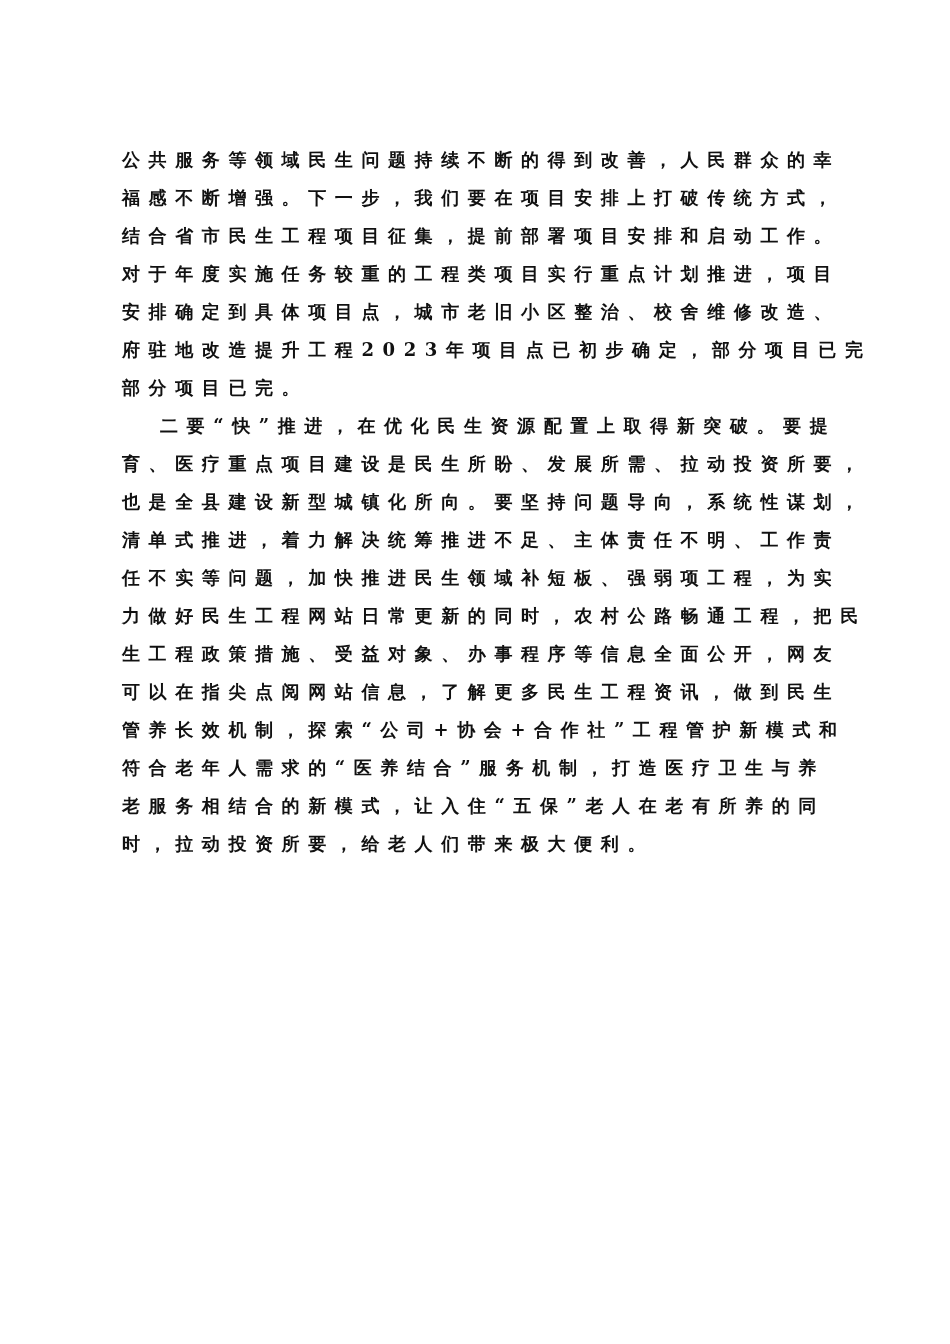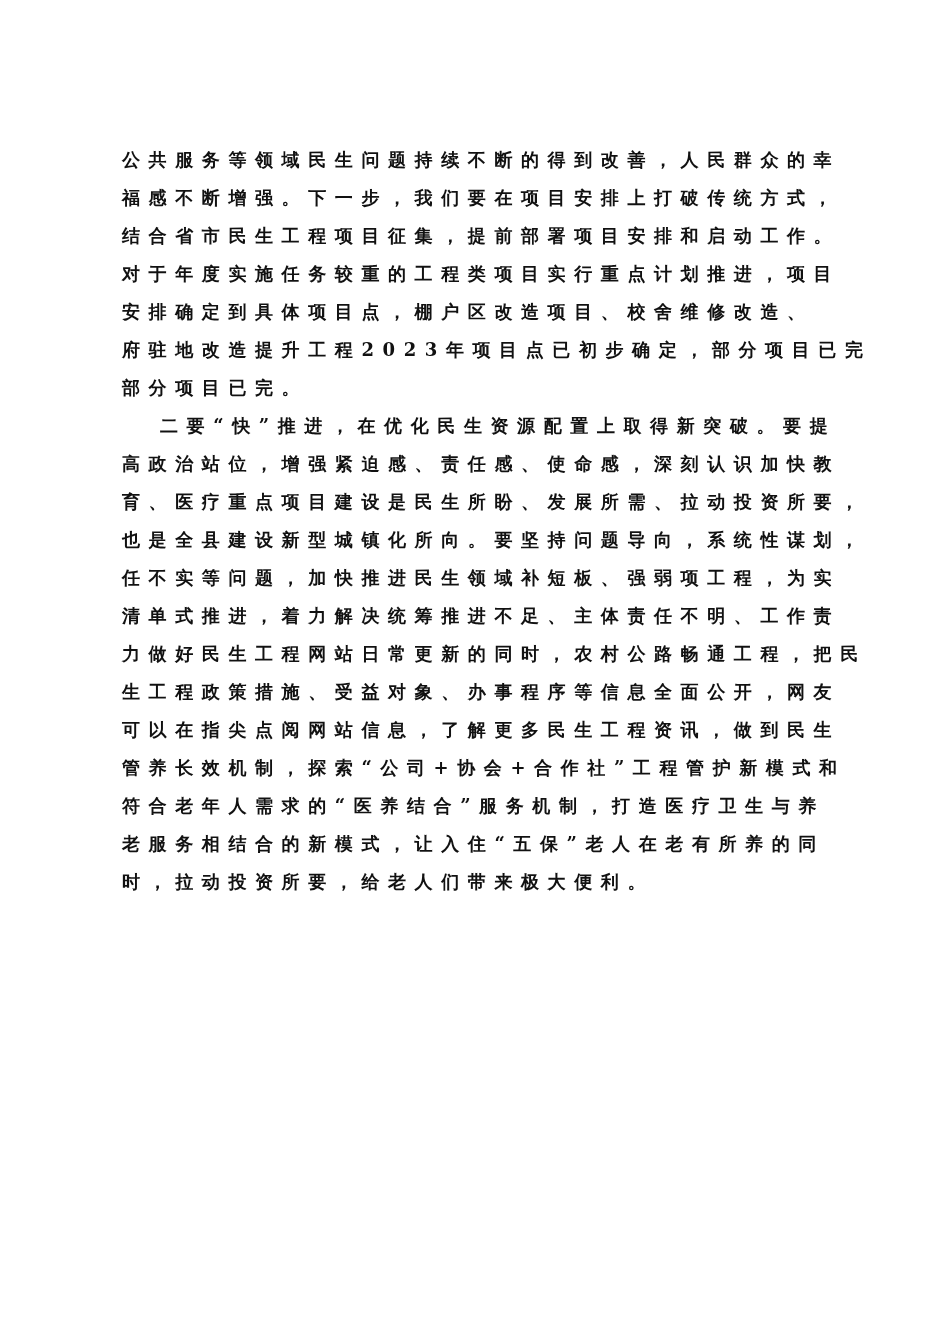"安排确定到具体项目点，棚户区改造项目、校舍维修改造、" div.line { text: 棚户区改造项目 -> 城市老旧小区整治 }
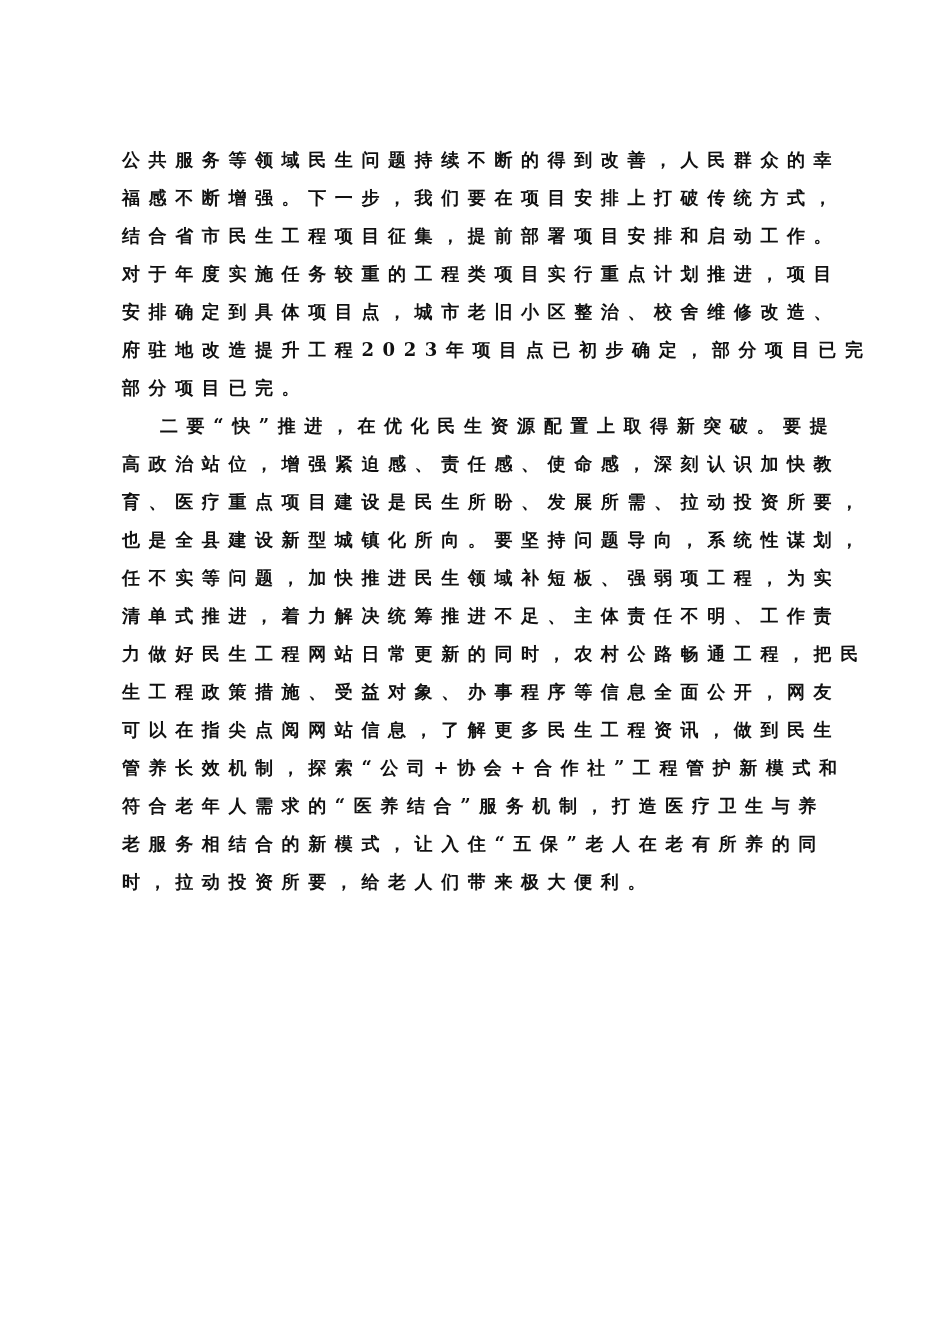"高政治站位，增强紧迫感、责任感、使命感，深刻认识加快教" div.line { html: <div>高政治站位，增强紧迫感、责任感、使命感，深刻认识加快教</div> -> none }
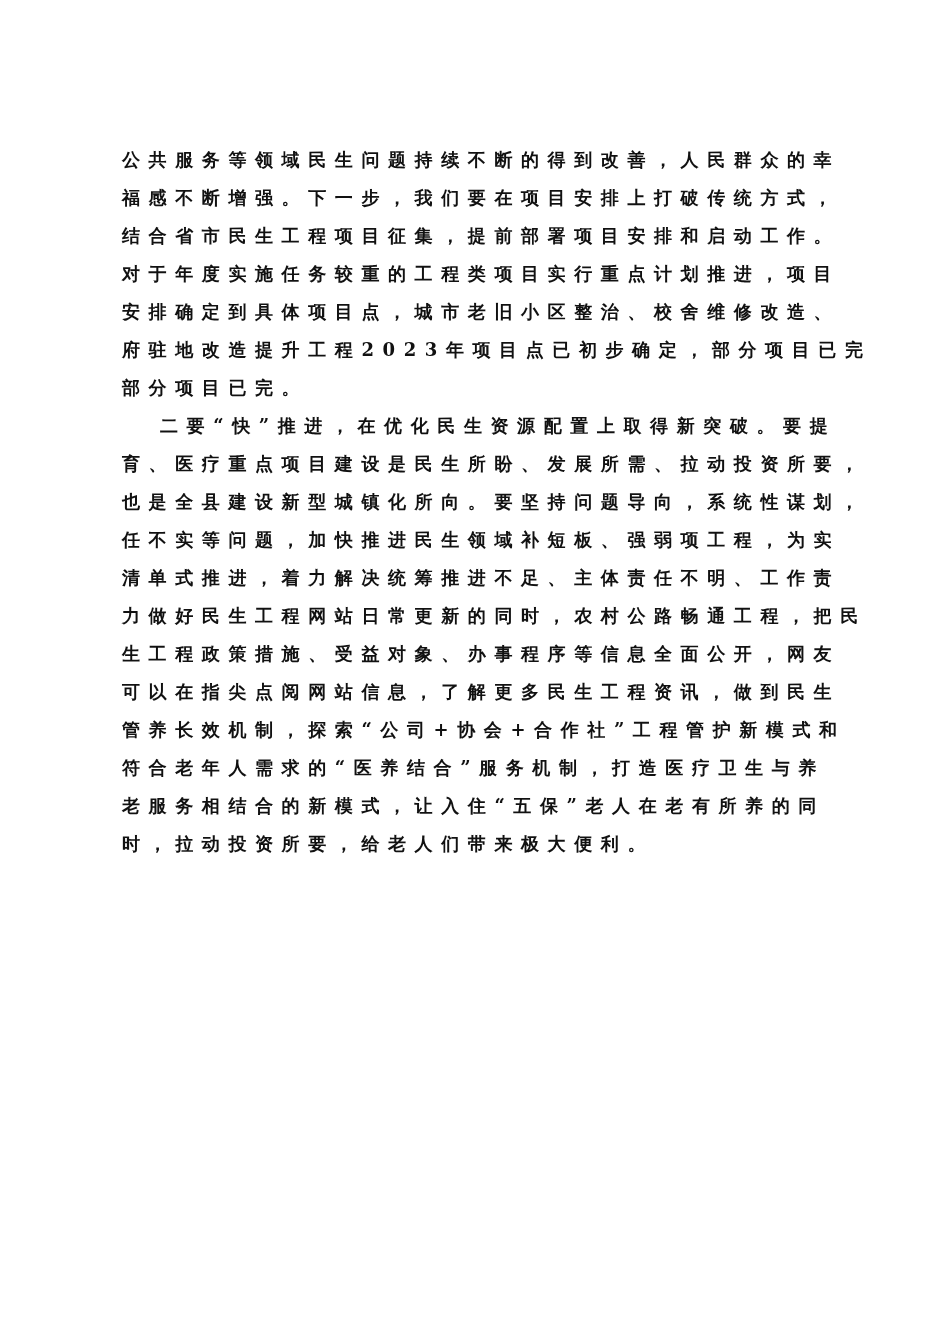"任不实等问题，加快推进民生领域补短板、强弱项工程，为实" div.line { order: before "清单式推进，着力解决统筹推进不足、主体责任不明、工作责" -> after "清单式推进，着力解决统筹推进不足、主体责任不明、工作责" }
